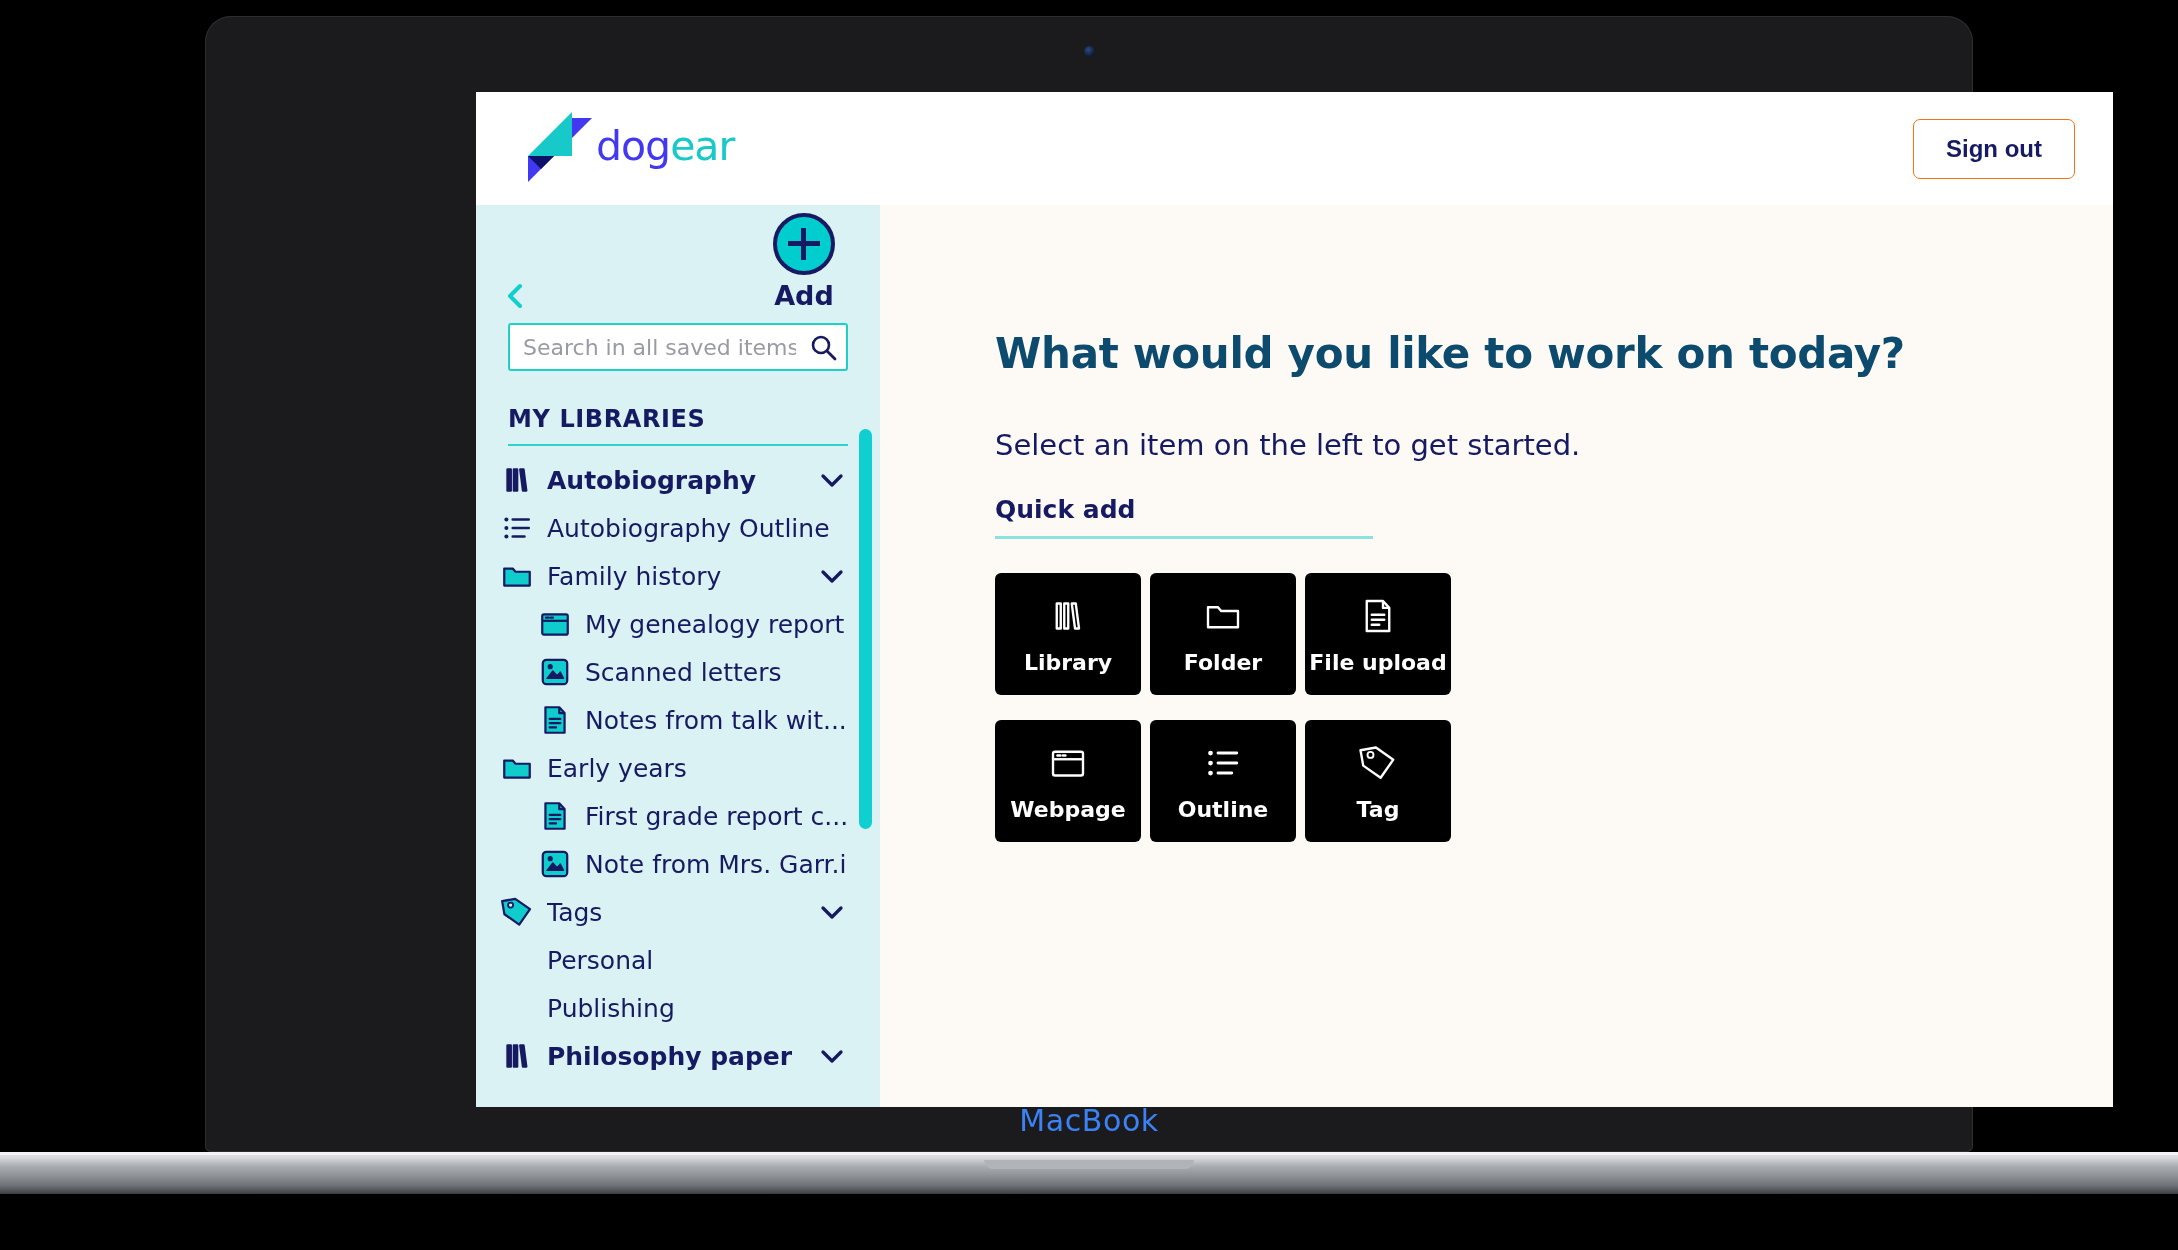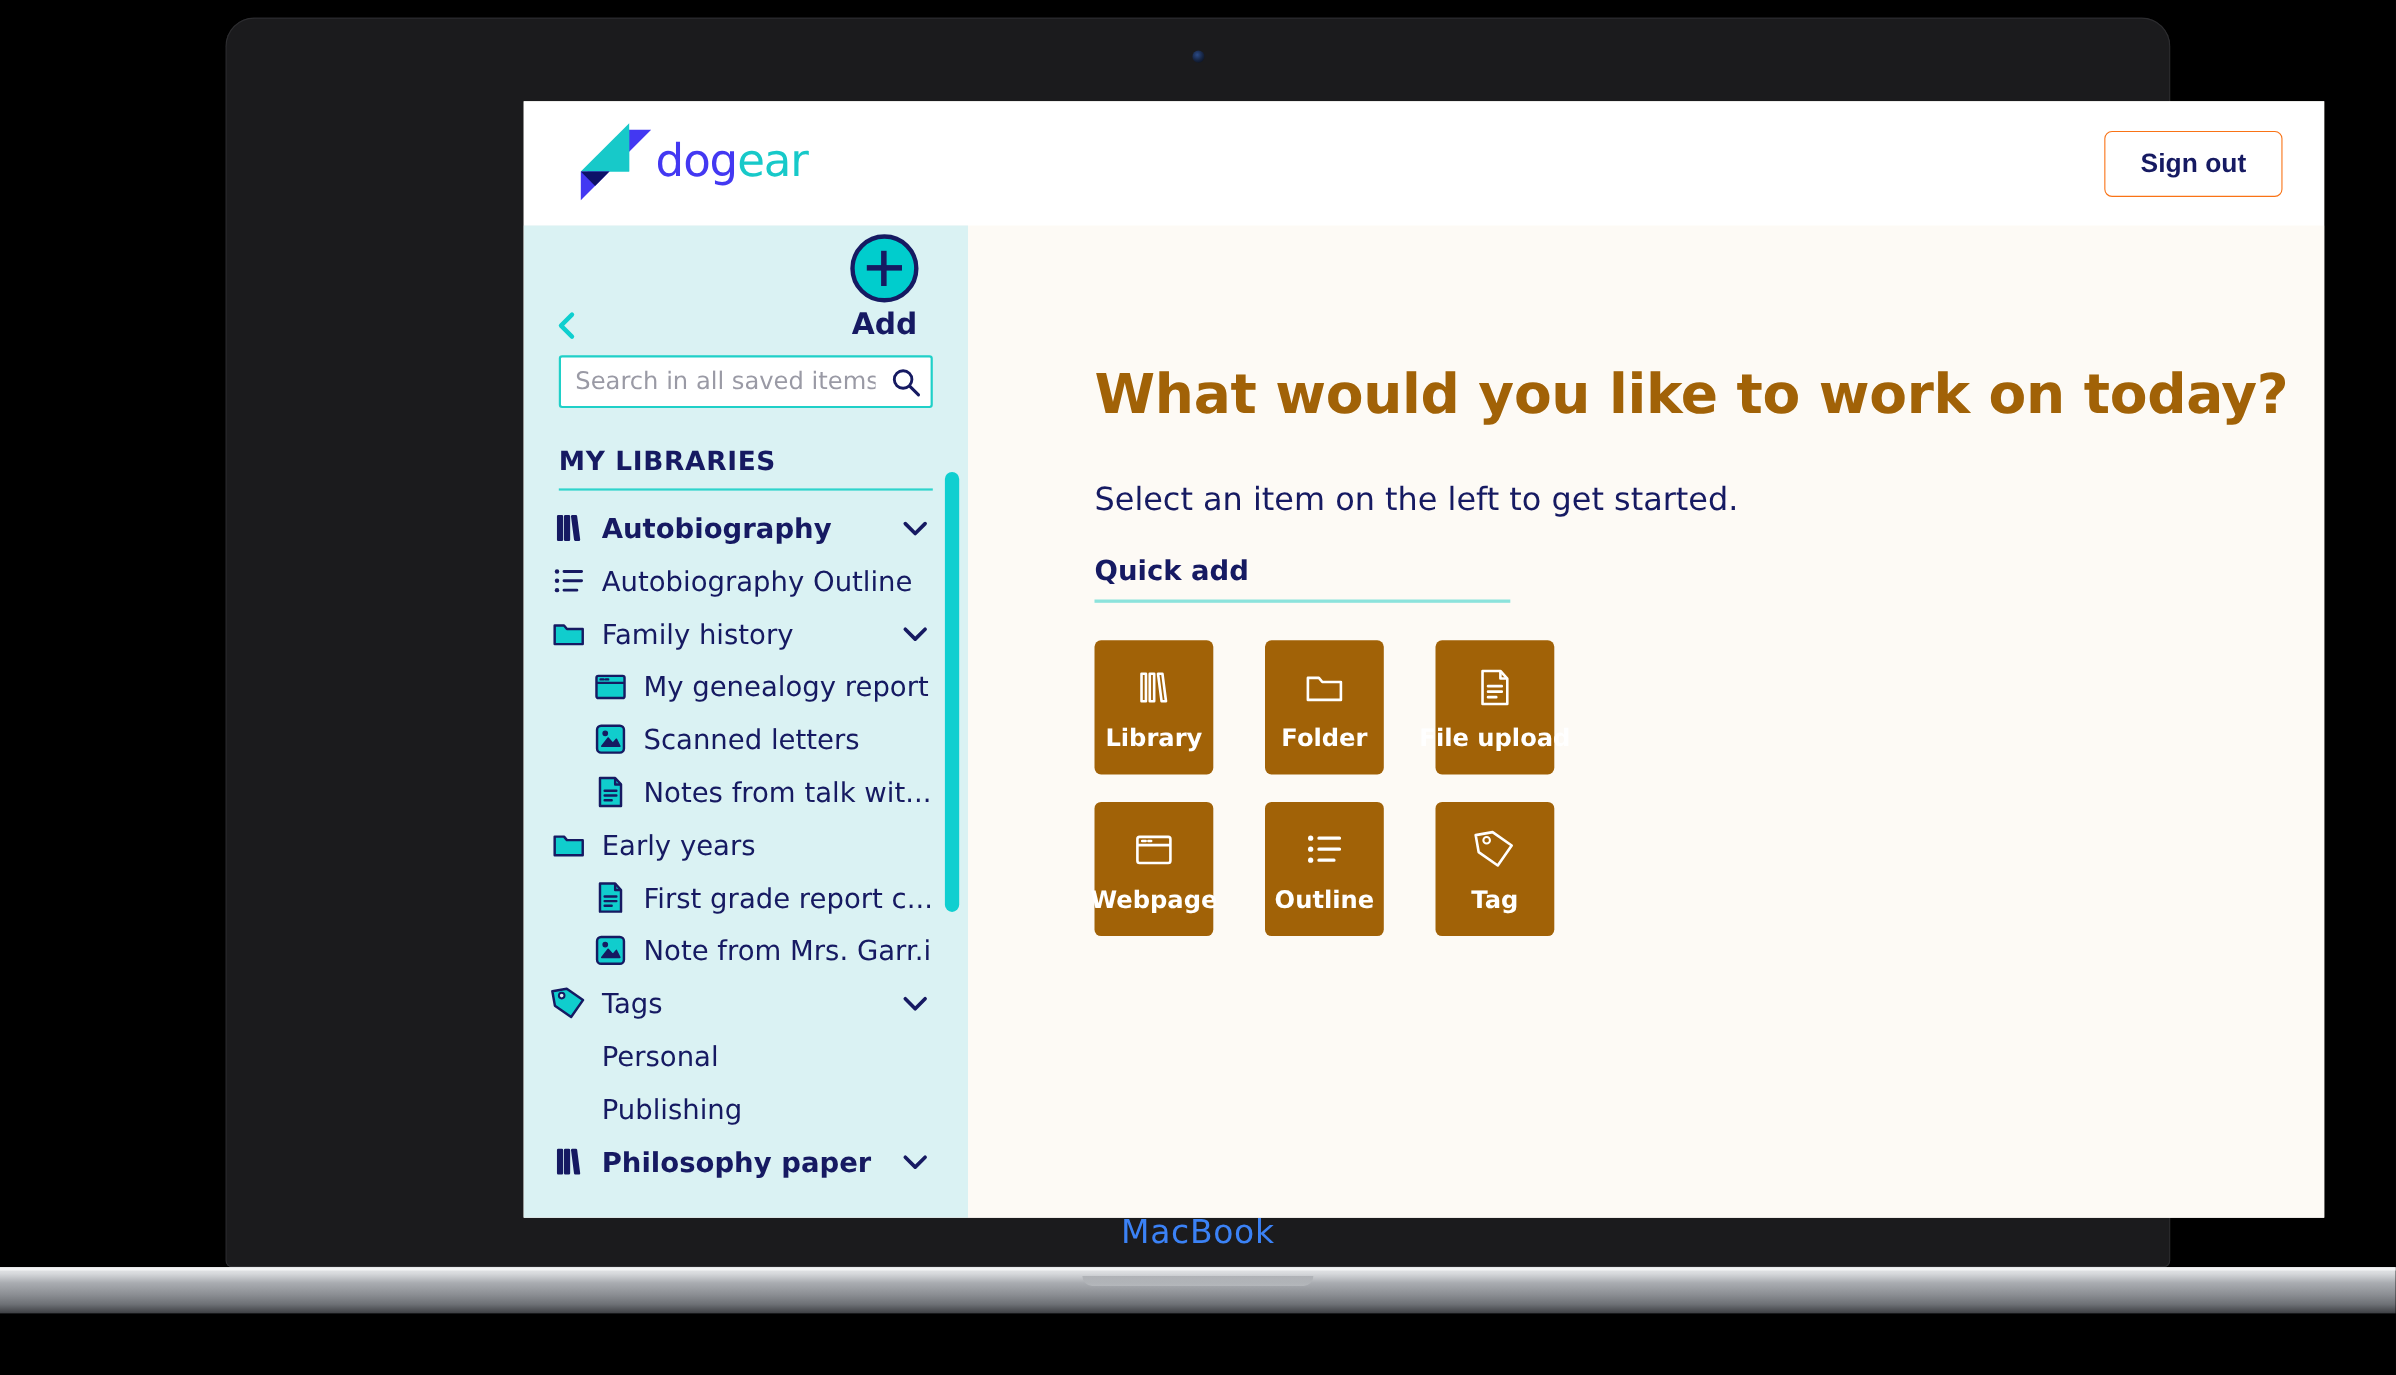"What would you like to" #main-title { color: #a16207 -> #0c4a6e; font-size: 50px -> 42px }
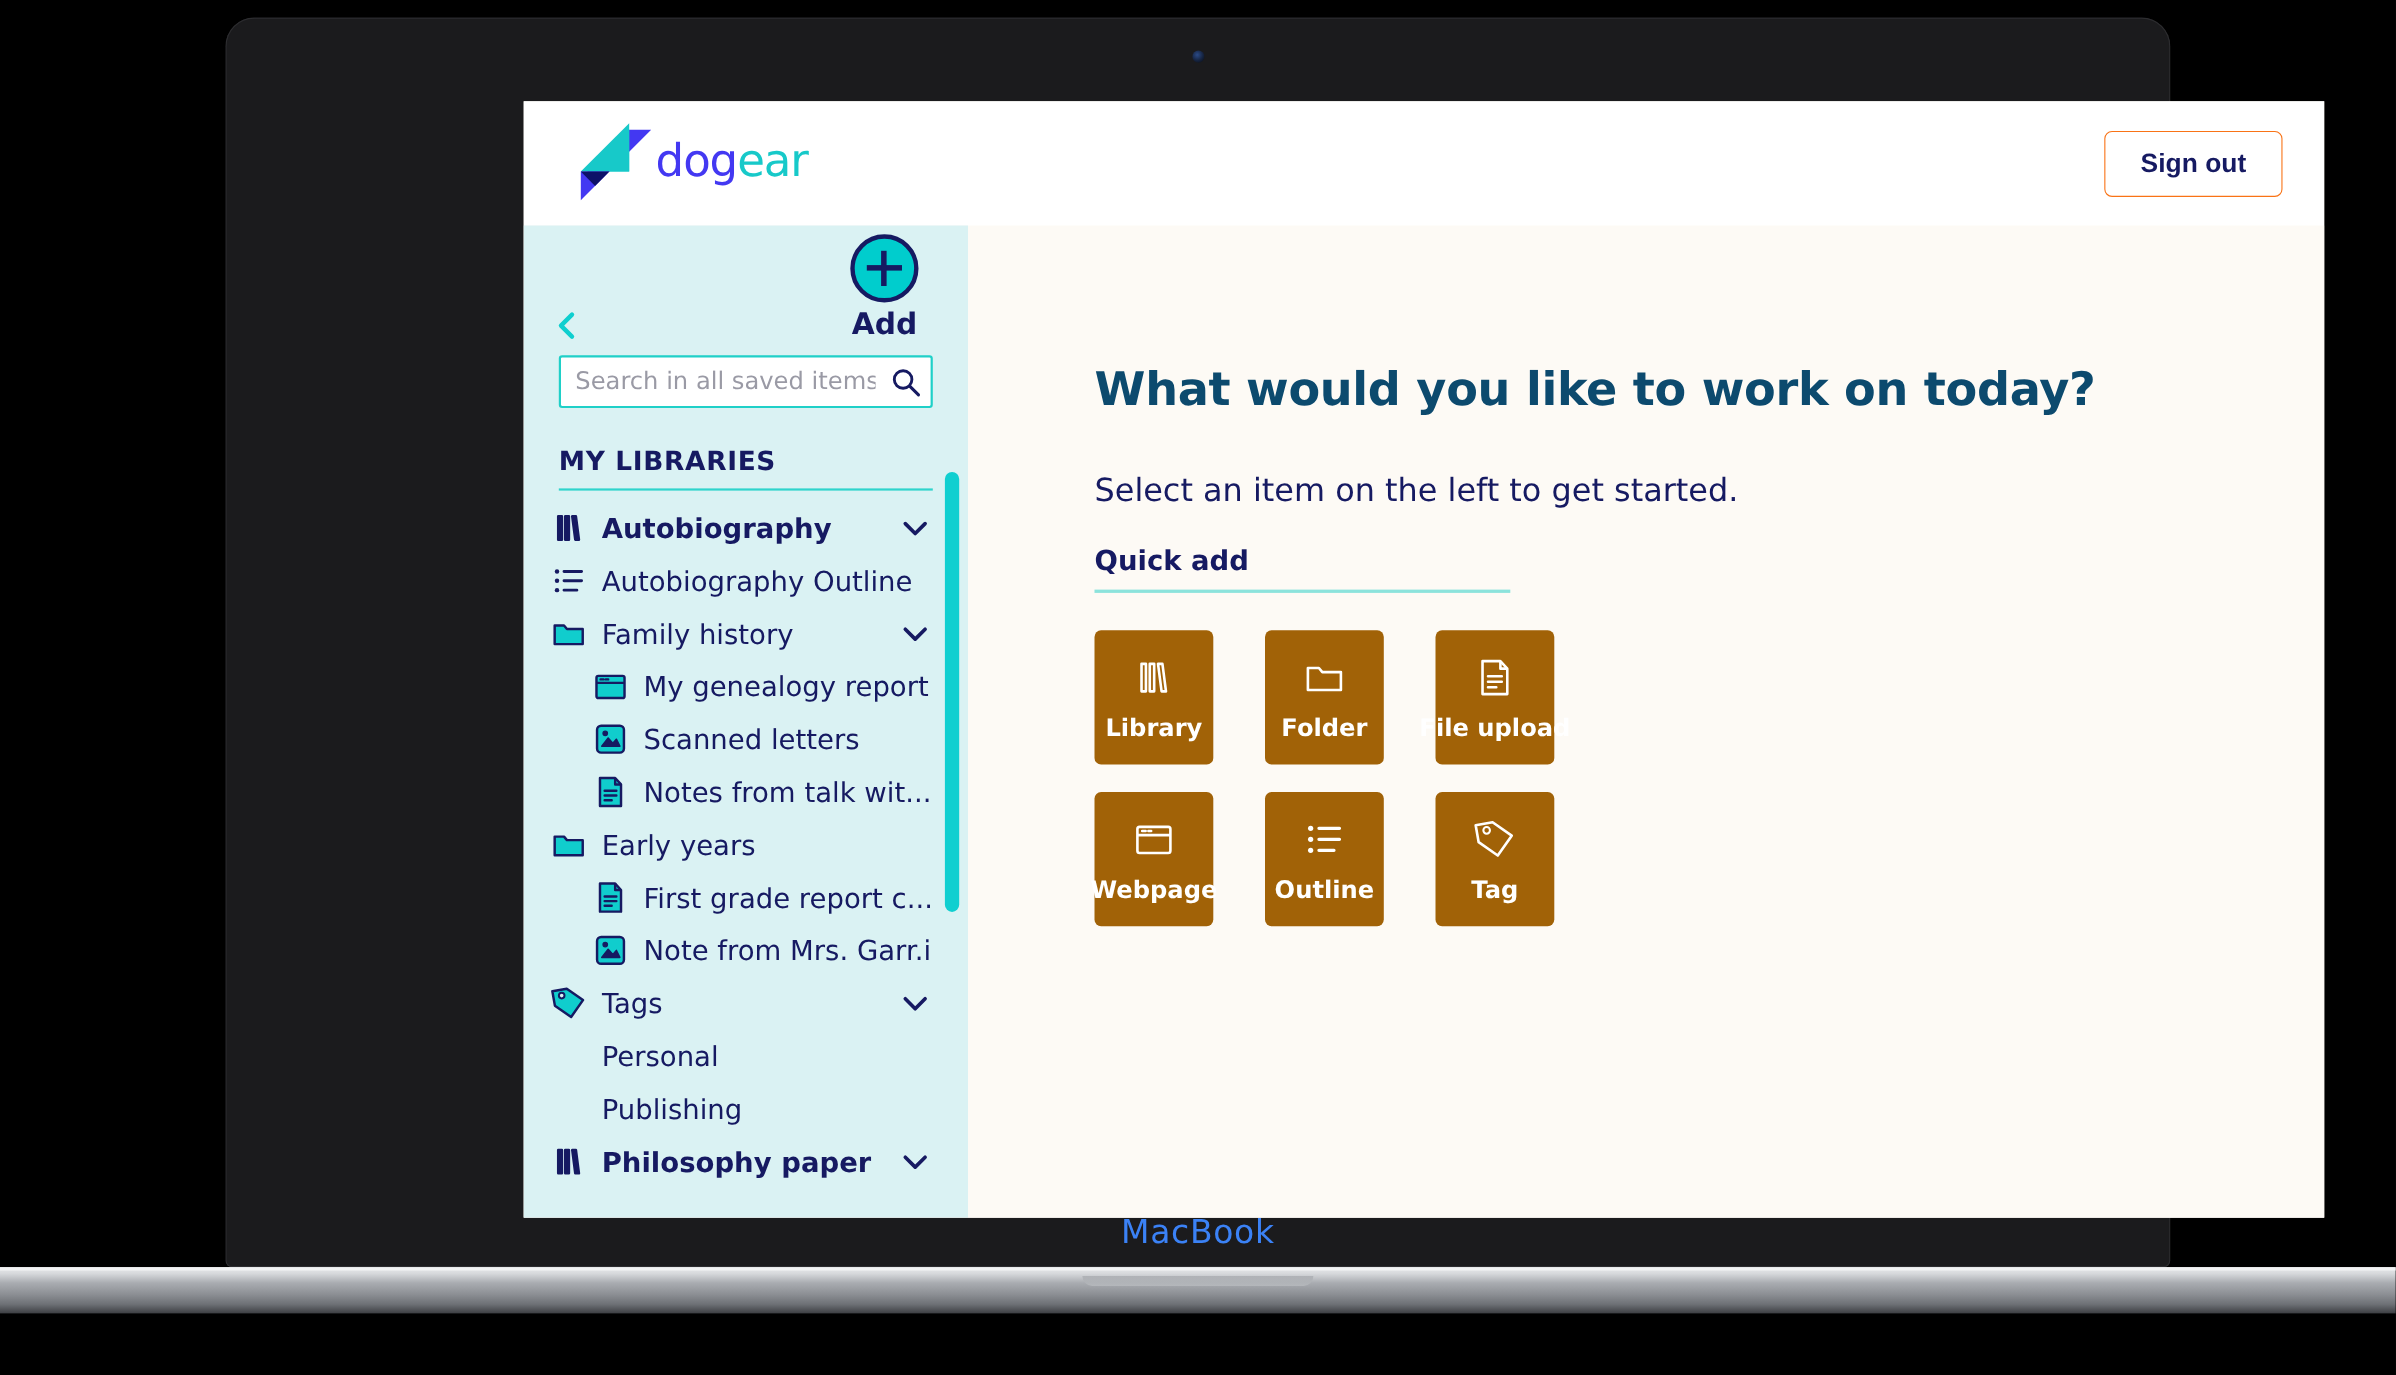"Library" .tile { background: #a16207 -> #000000; width: 108px -> 146px }
